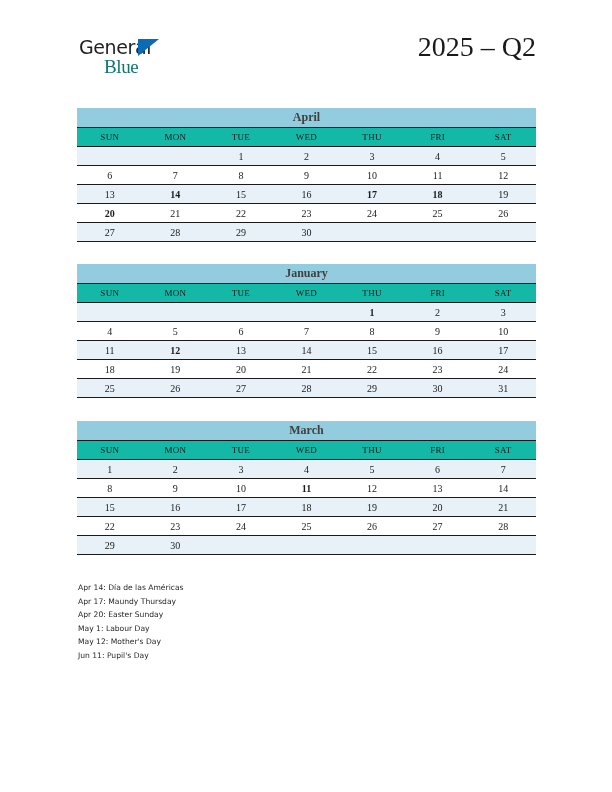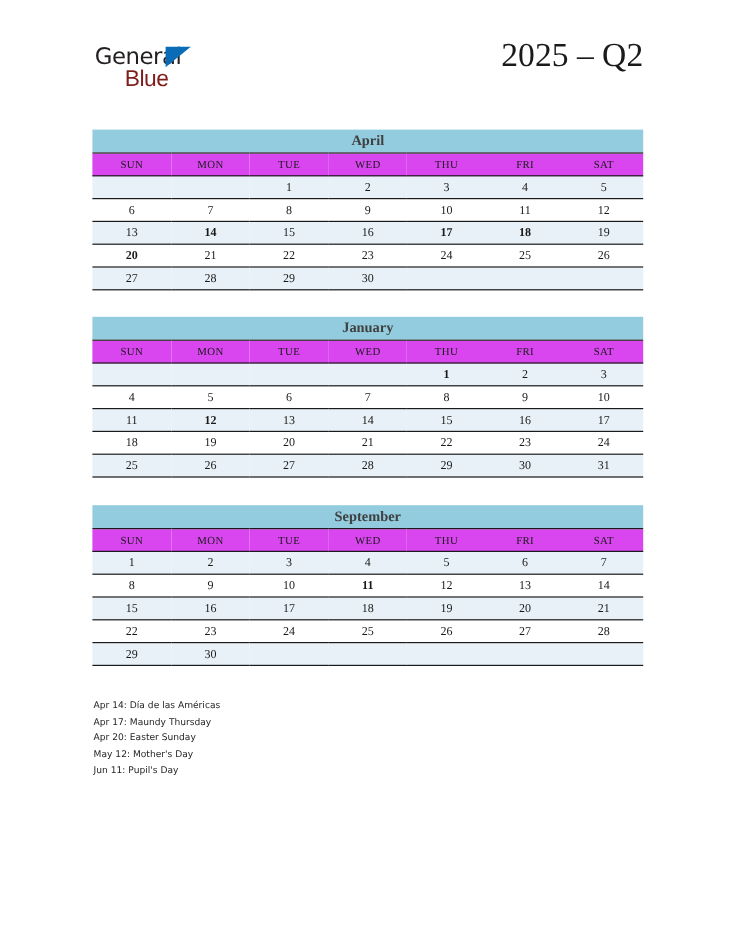"Blue" .logo-blue { color: #7f1d1d -> #0f766e; font-family: Liberation Sans, sans-serif -> Liberation Serif, serif }
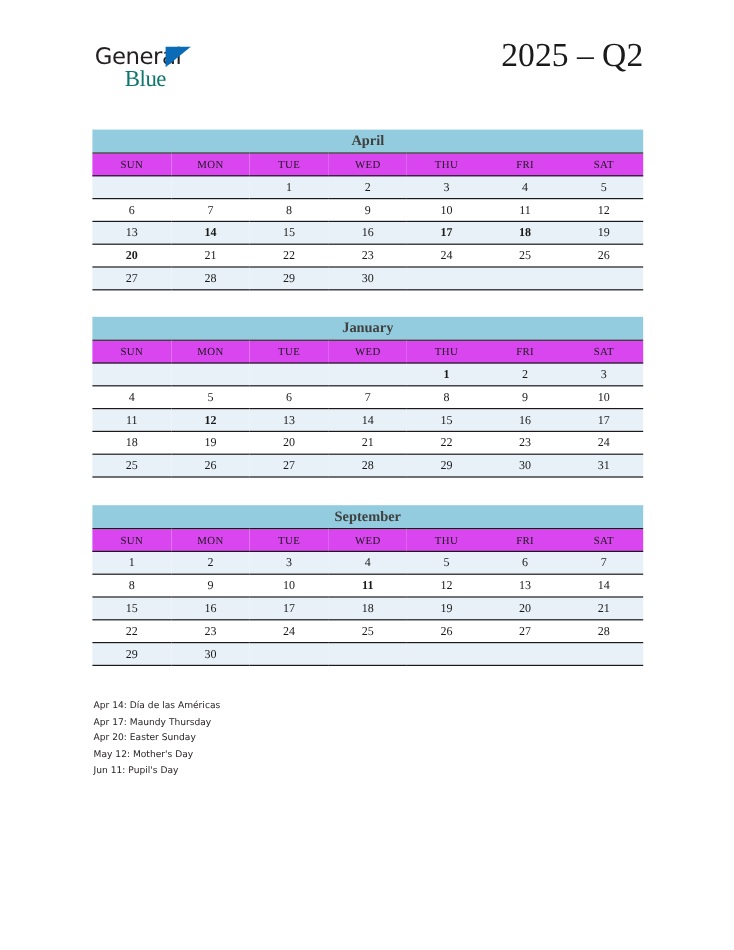"SUN" table.cal-grid th { background: #d946ef -> #14b8a6 }
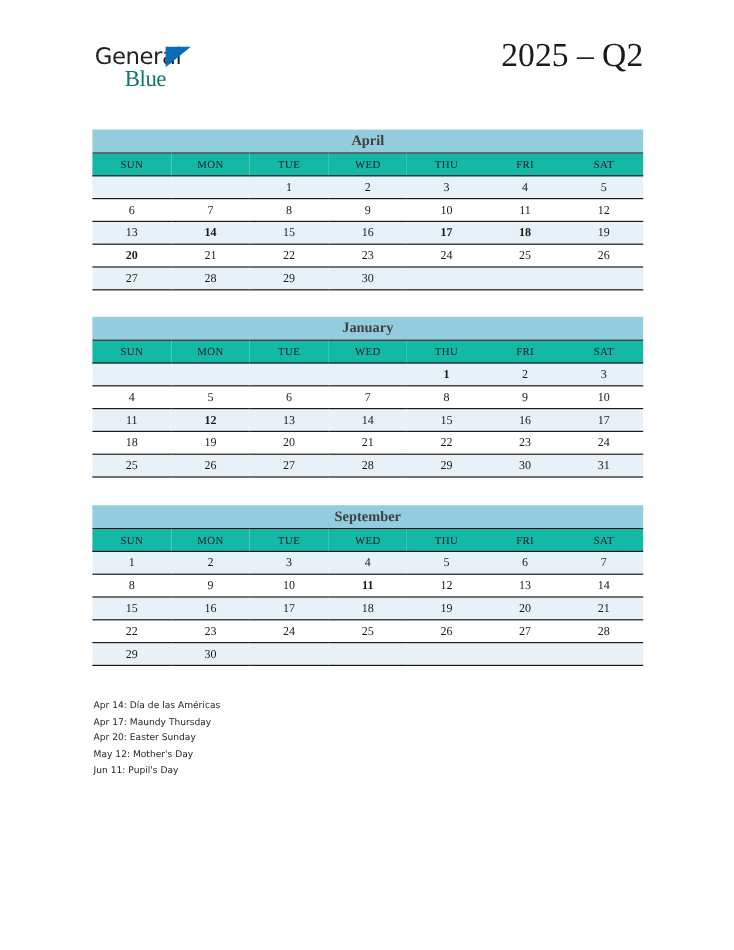"September" div.cal-title { text: September -> March }
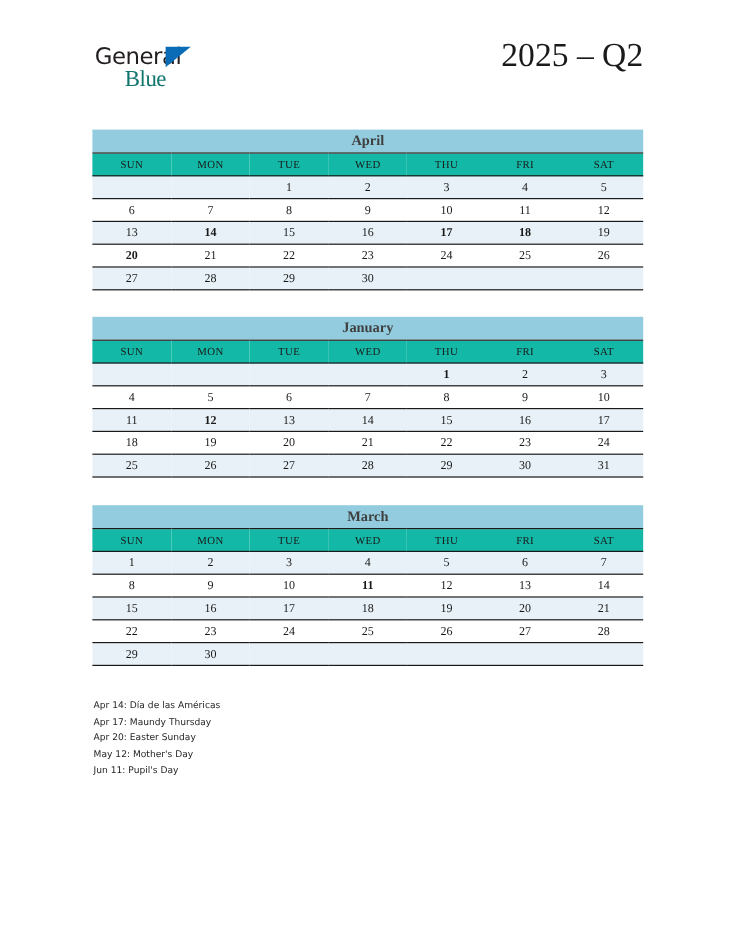"May 1: Labour Day" div.legend-item { html: none -> <div>May 1: Labour Day</div> }
